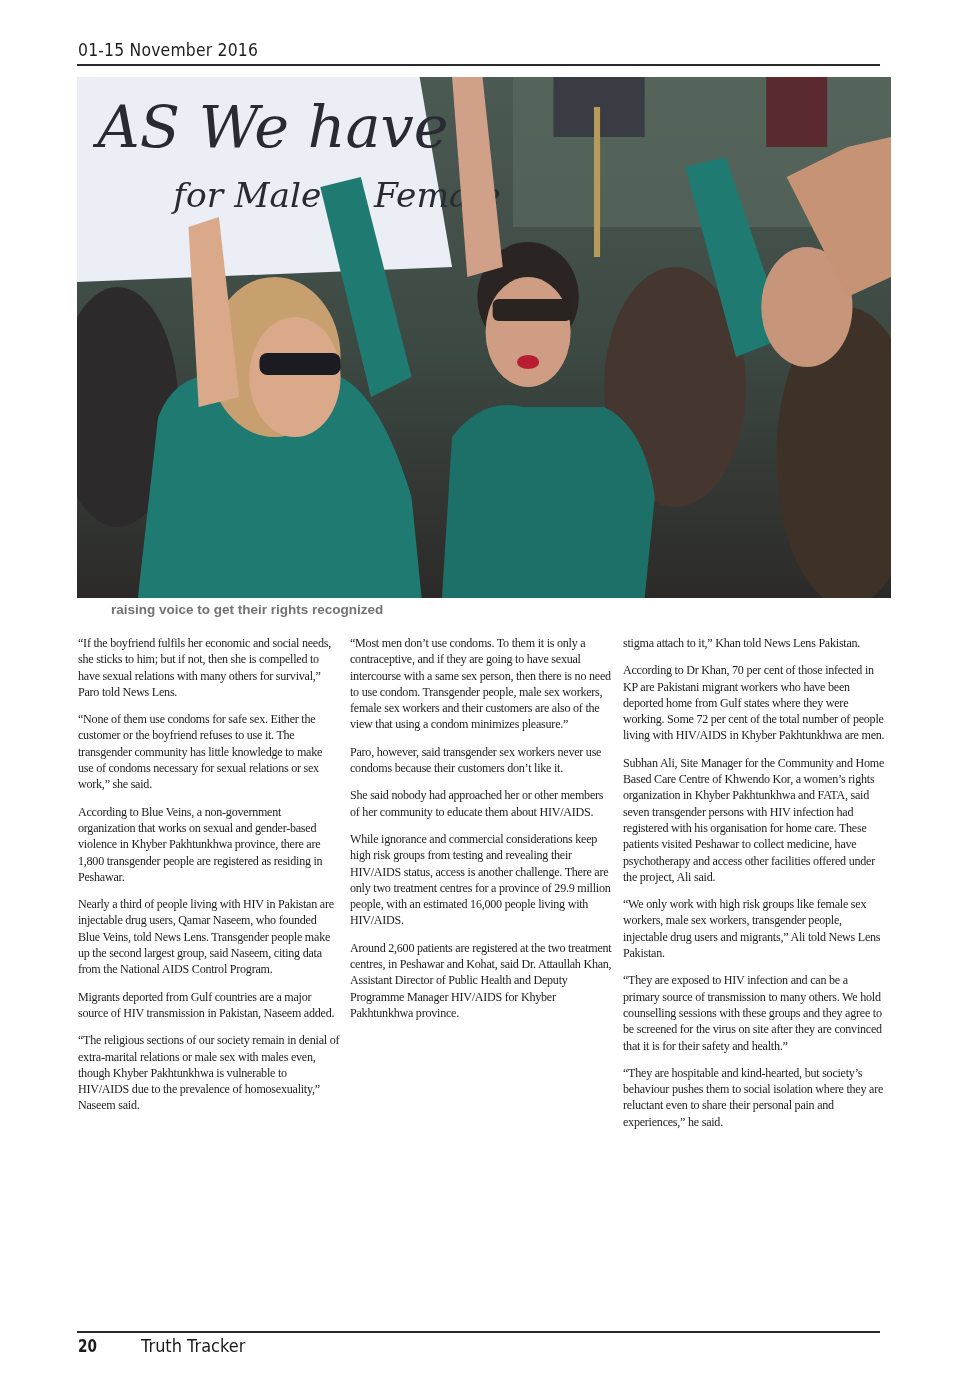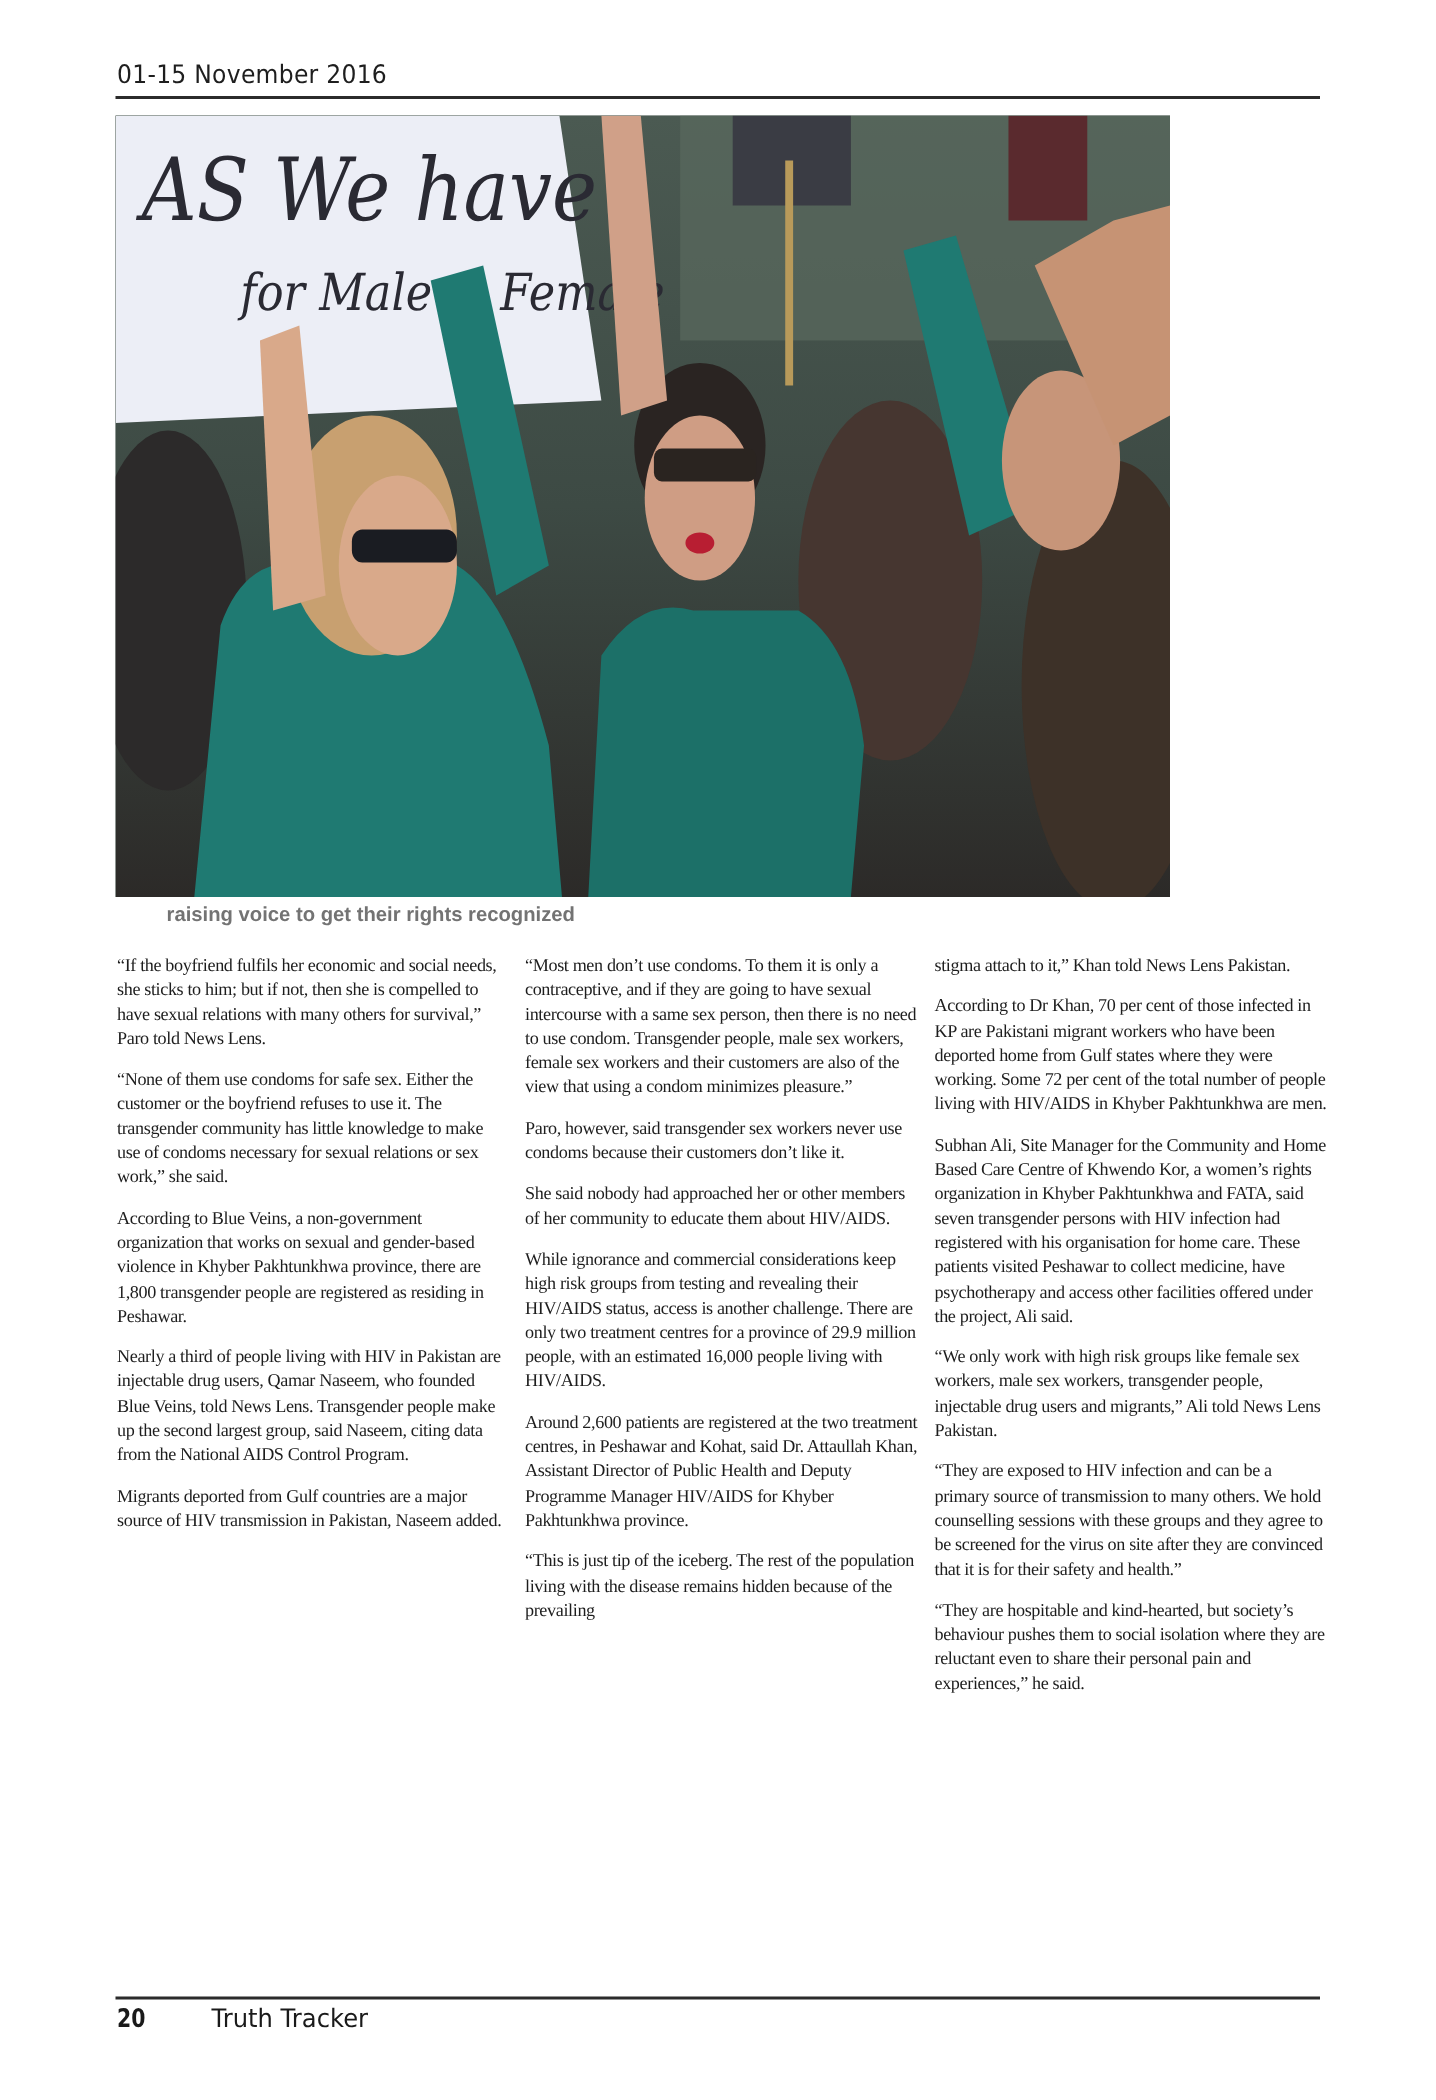"AS We have" .photo { width: 703px -> 814px }
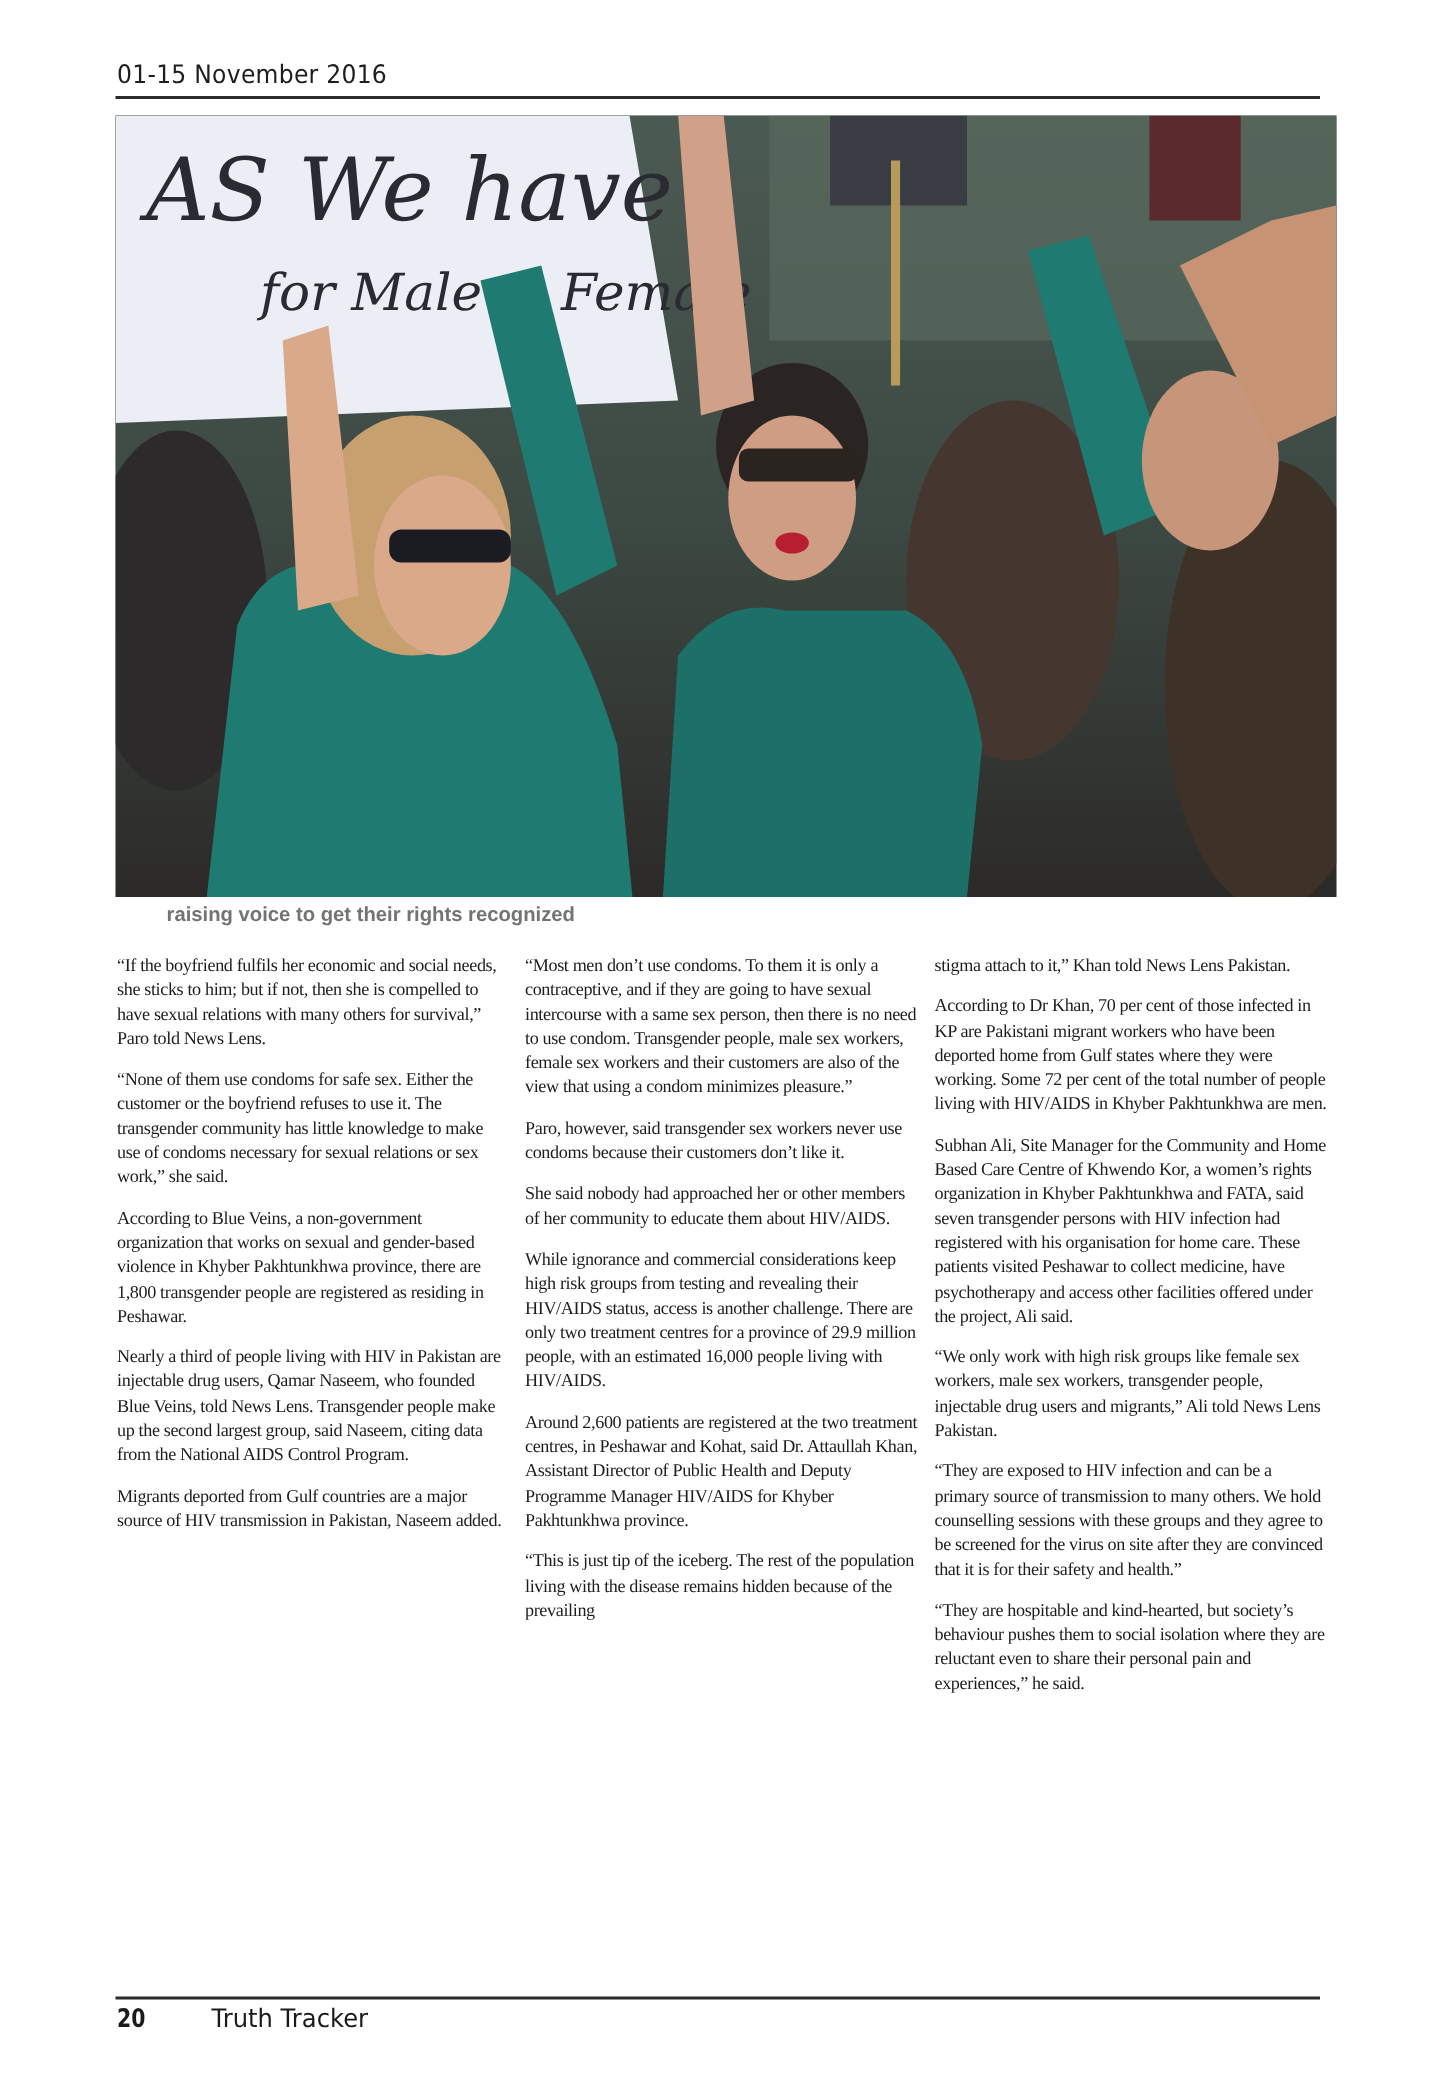"“The religious sections of our" p { html: none -> <p>“The religious sections of our society remain in denial of extra-marital relations or male sex with males even, though Khyber Pakhtunkhwa is vulnerable to HIV/AIDS due to the prevalence of homosexuality,” Naseem said.</p> }
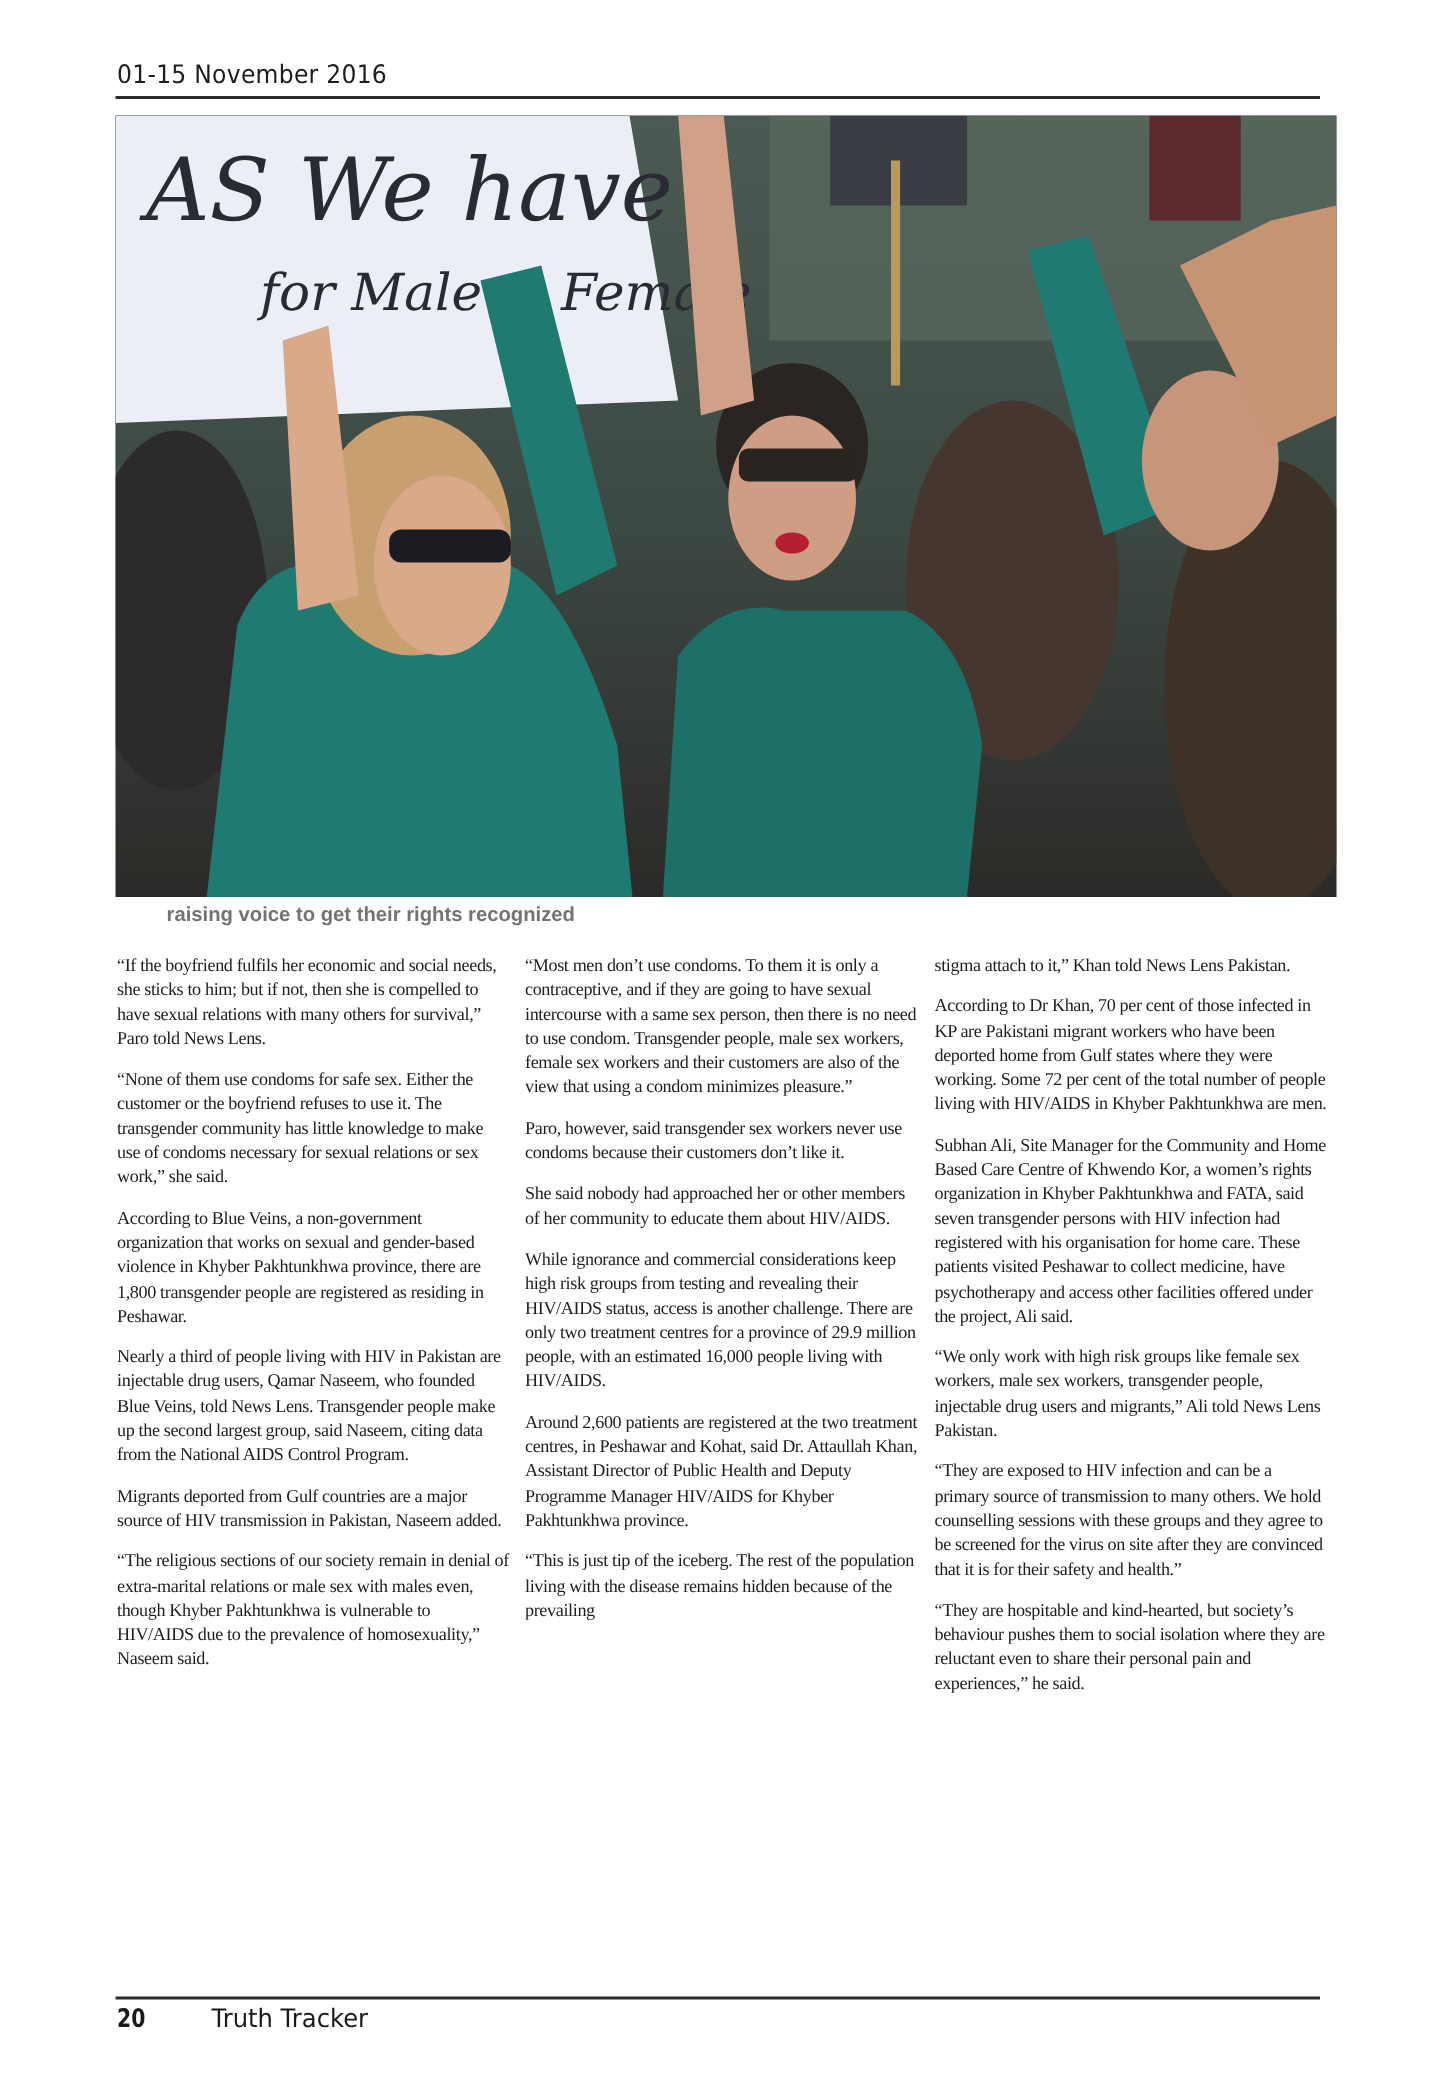"“This is just tip of" p { html: <p>“This is just tip of the iceberg. The rest of the population living with the disease remains hidden because of the prevailing</p> -> none }
